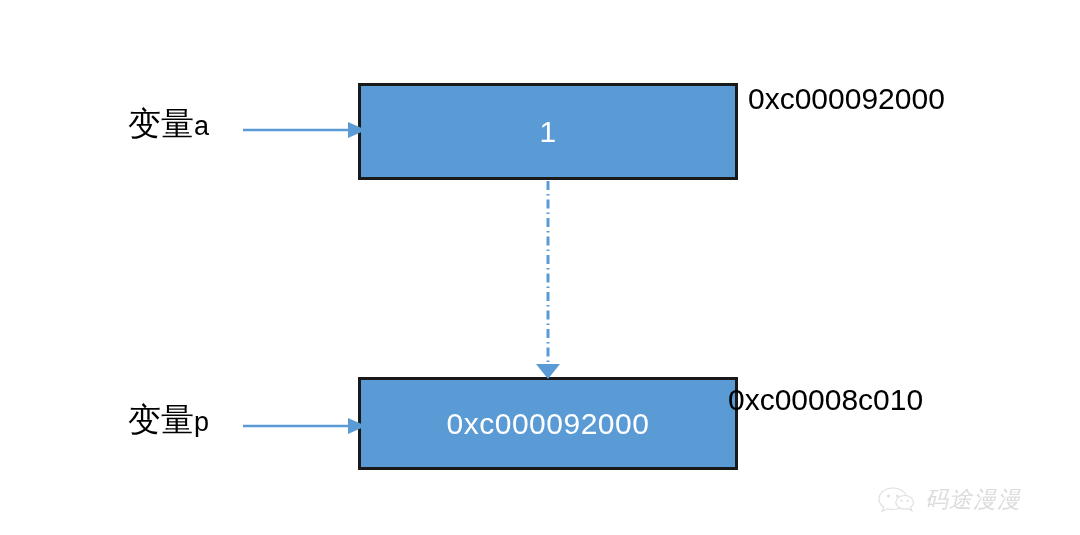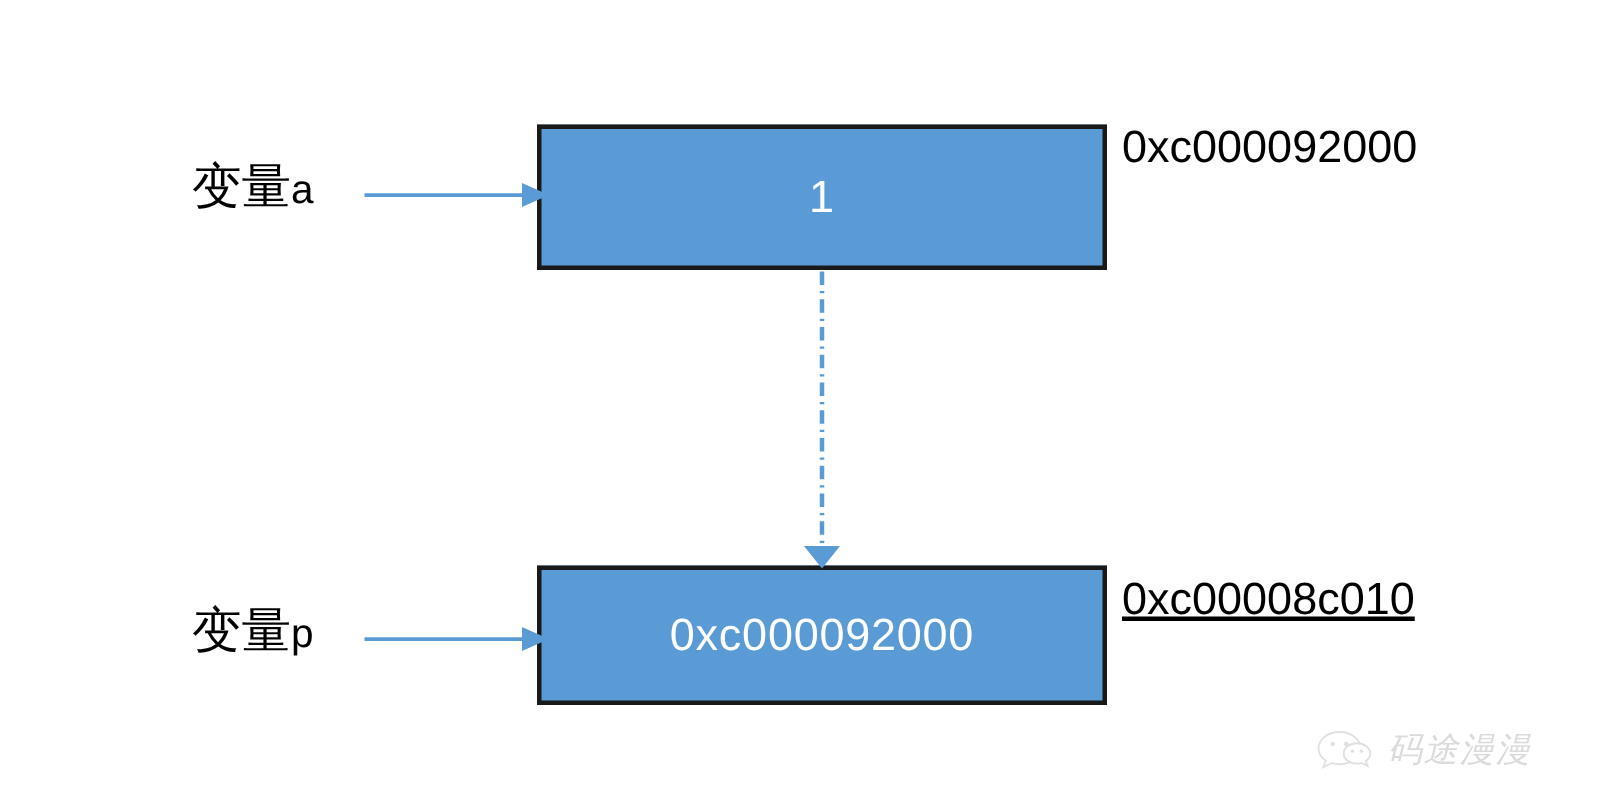"0xc00008c010" #addr-p { left: 748px -> 728px; text-decoration: underline -> none }
